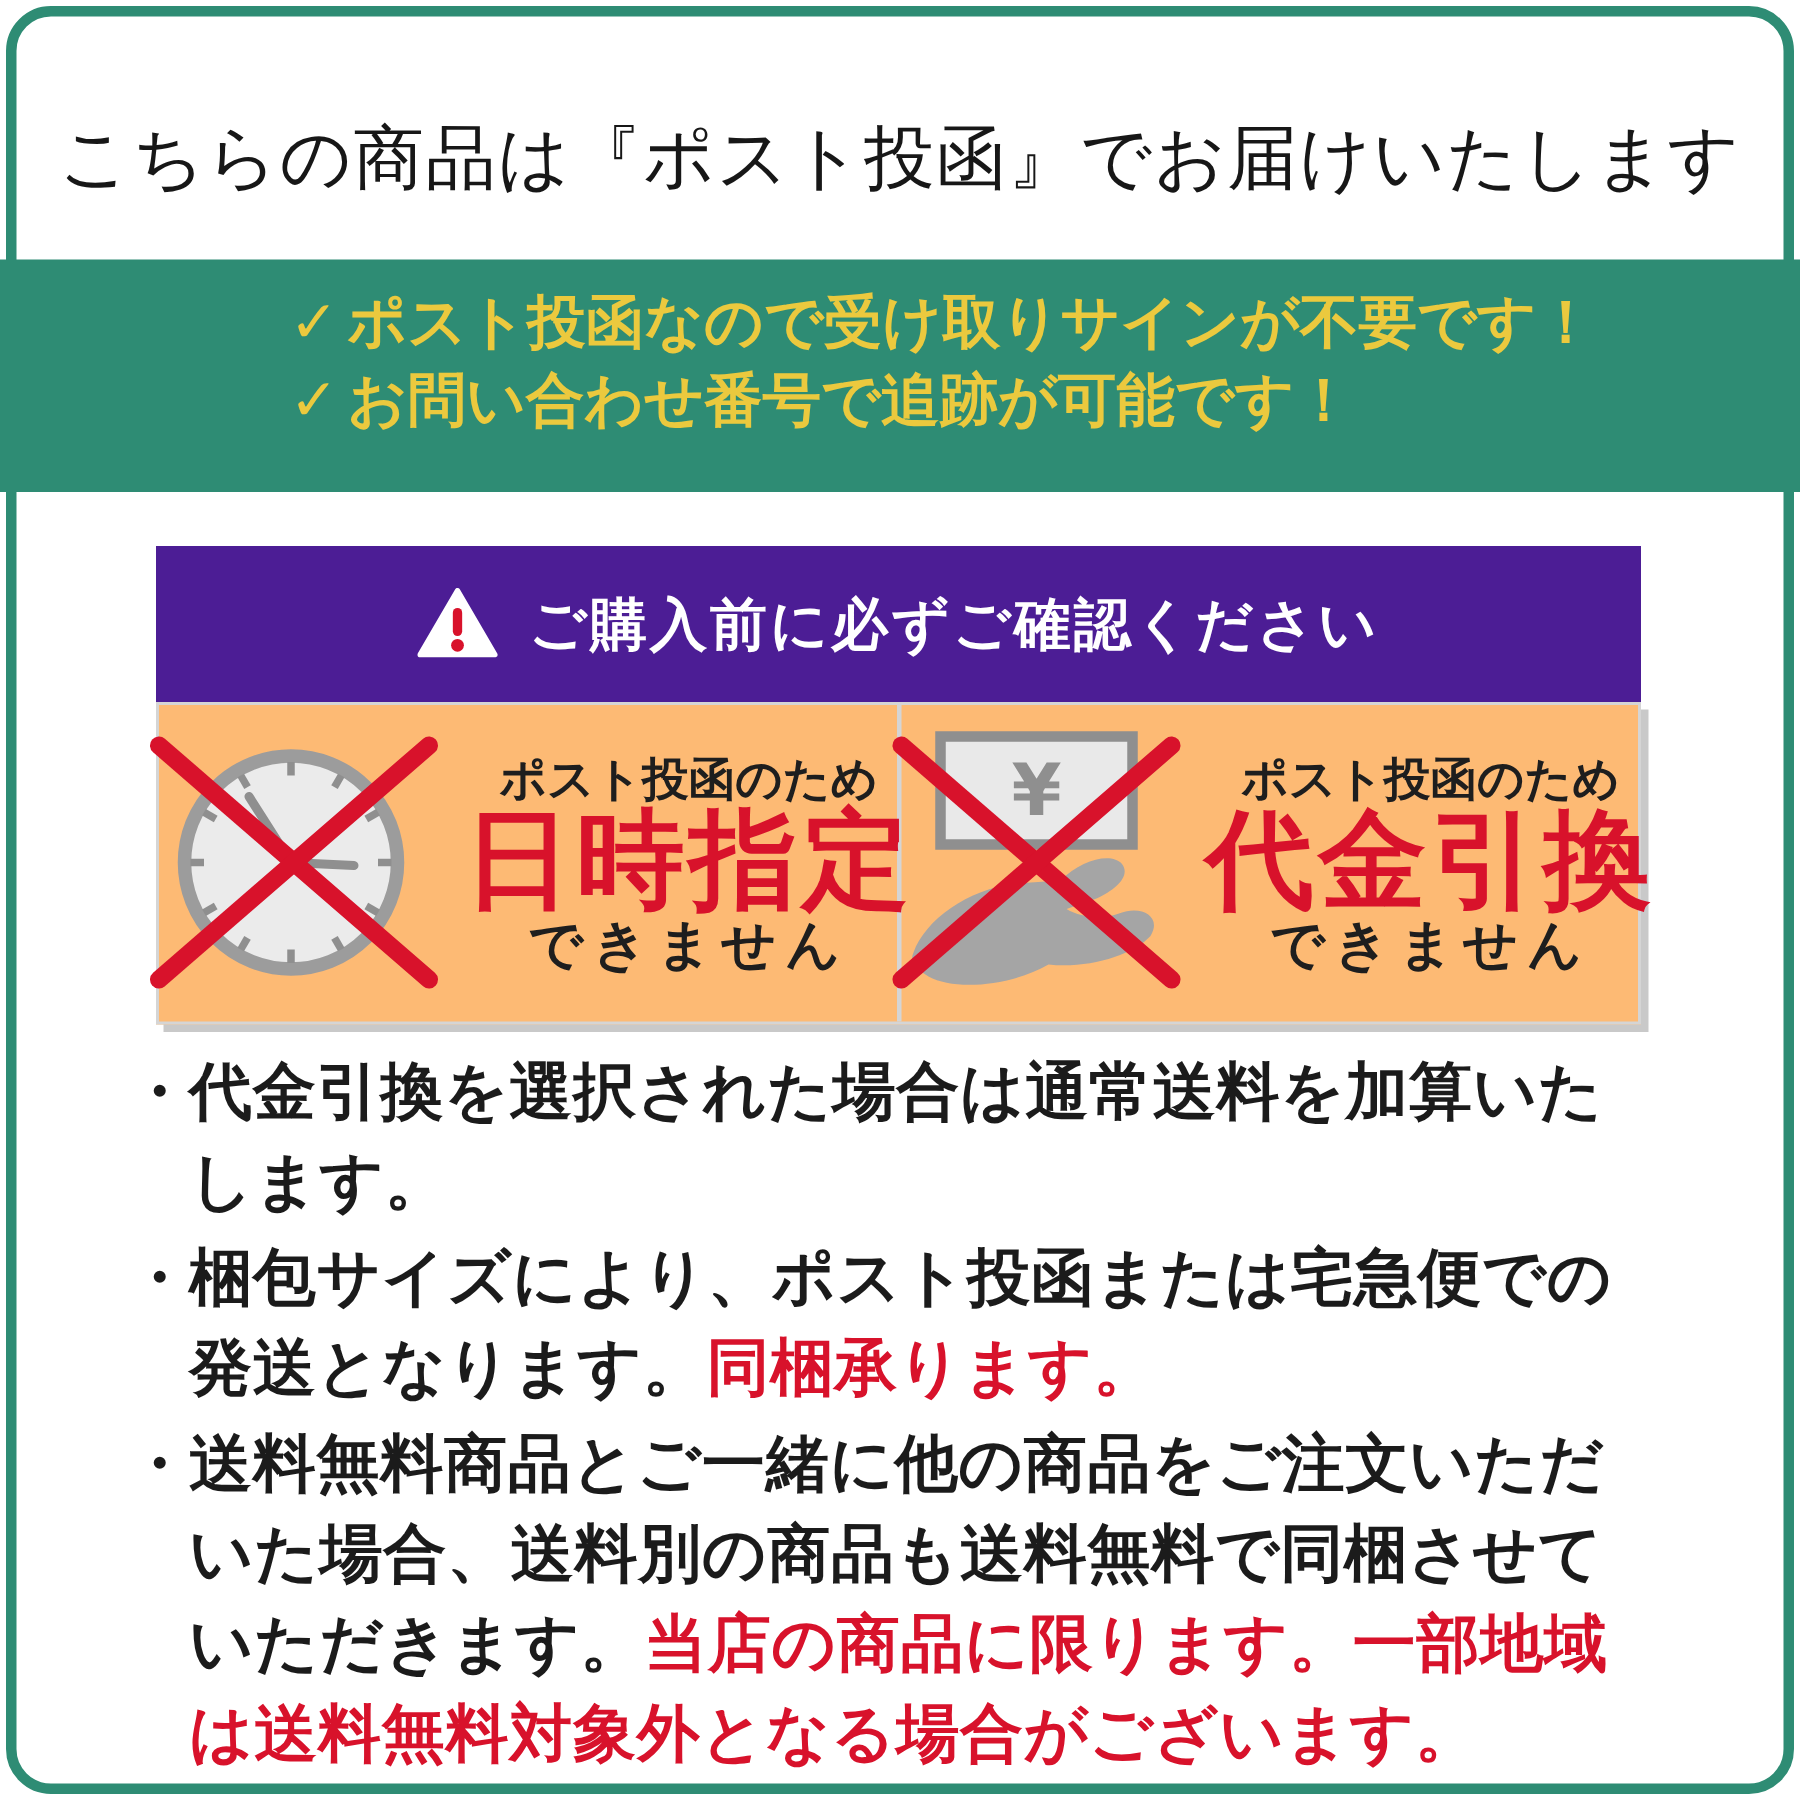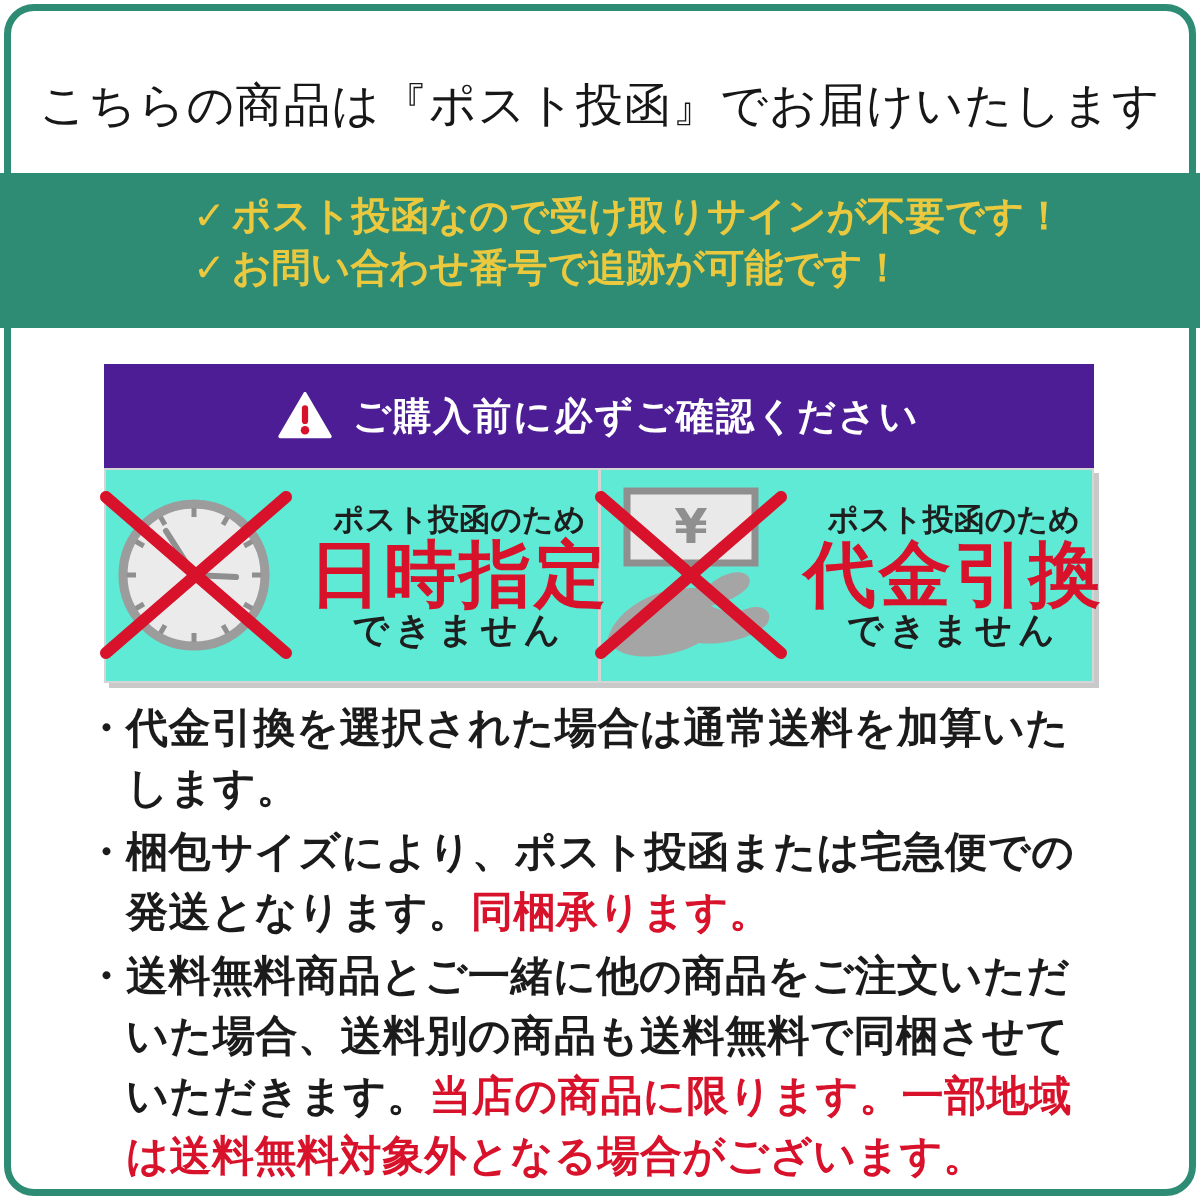"ポスト投函のため" .panels { background: #5eead4 -> #fdba74 }
